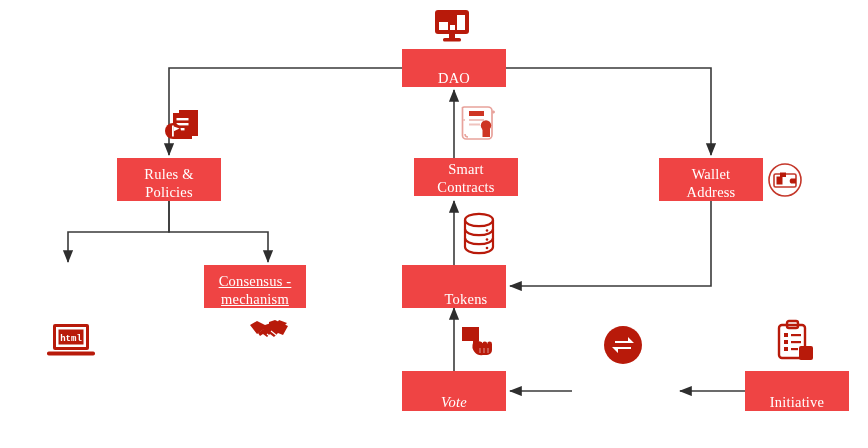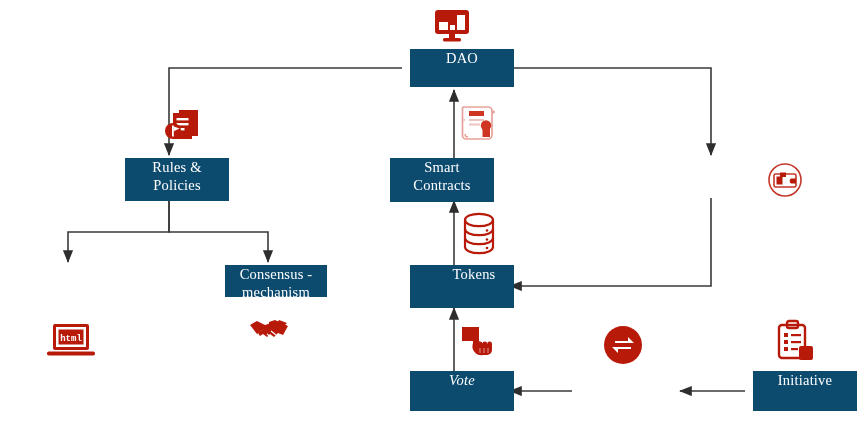"DAO" .node { align-items: flex-start -> flex-end; background: #0c4a6e -> #ef4444; margin-left: 8px -> none }
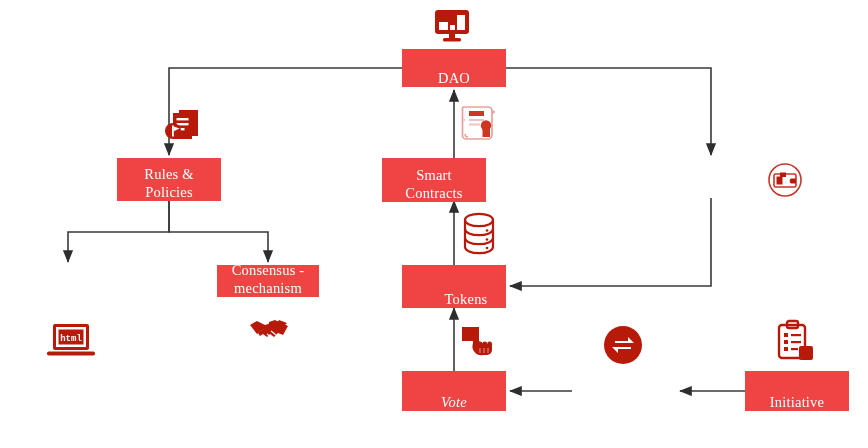"Smart" div.node { height: 44px -> 38px; left: 382px -> 414px }
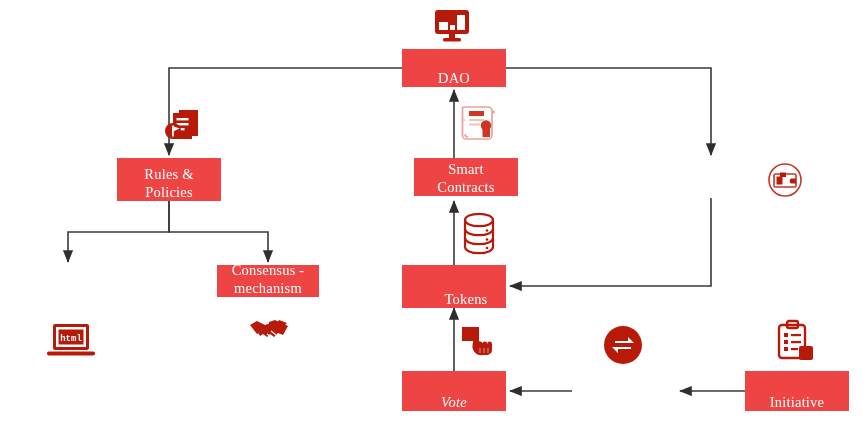"Wallet" div.node { html: none -> <div> <span>Wallet Address</span> </div> }
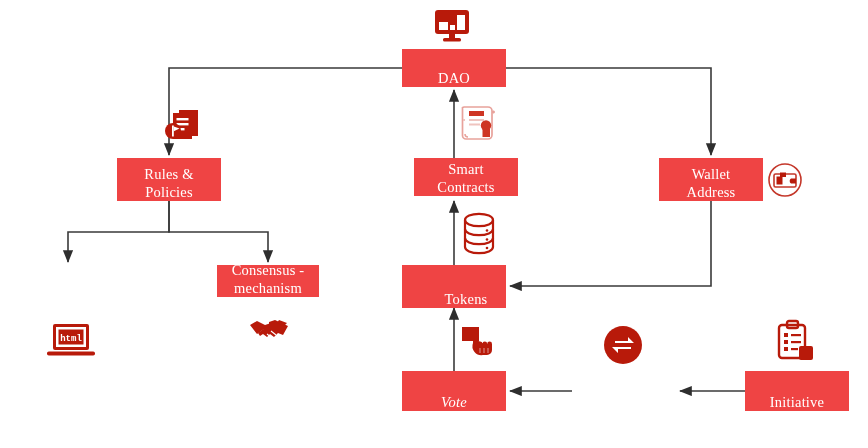"Consensus -" div.node { height: 32px -> 43px; left: 217px -> 204px; text-decoration: none -> underline }
